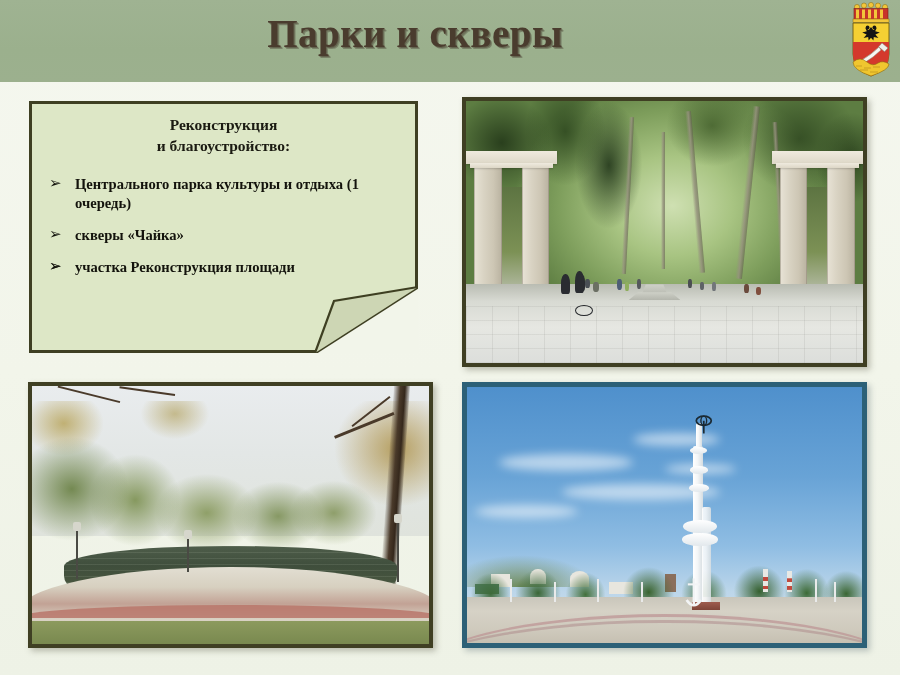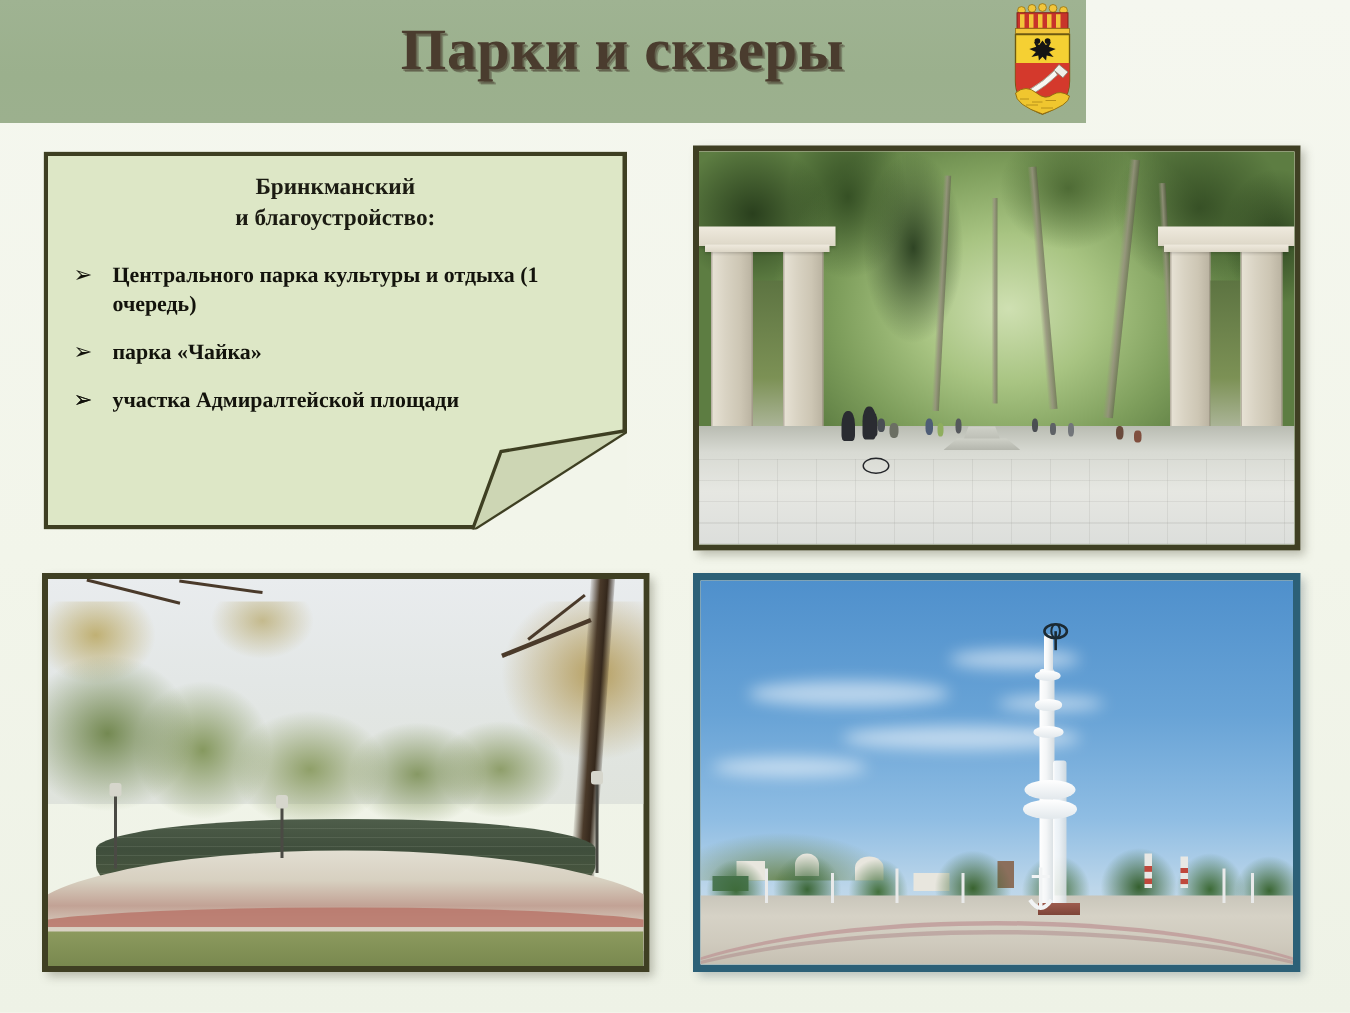"Парки и скверы" .header-band { width: 724px -> 900px }
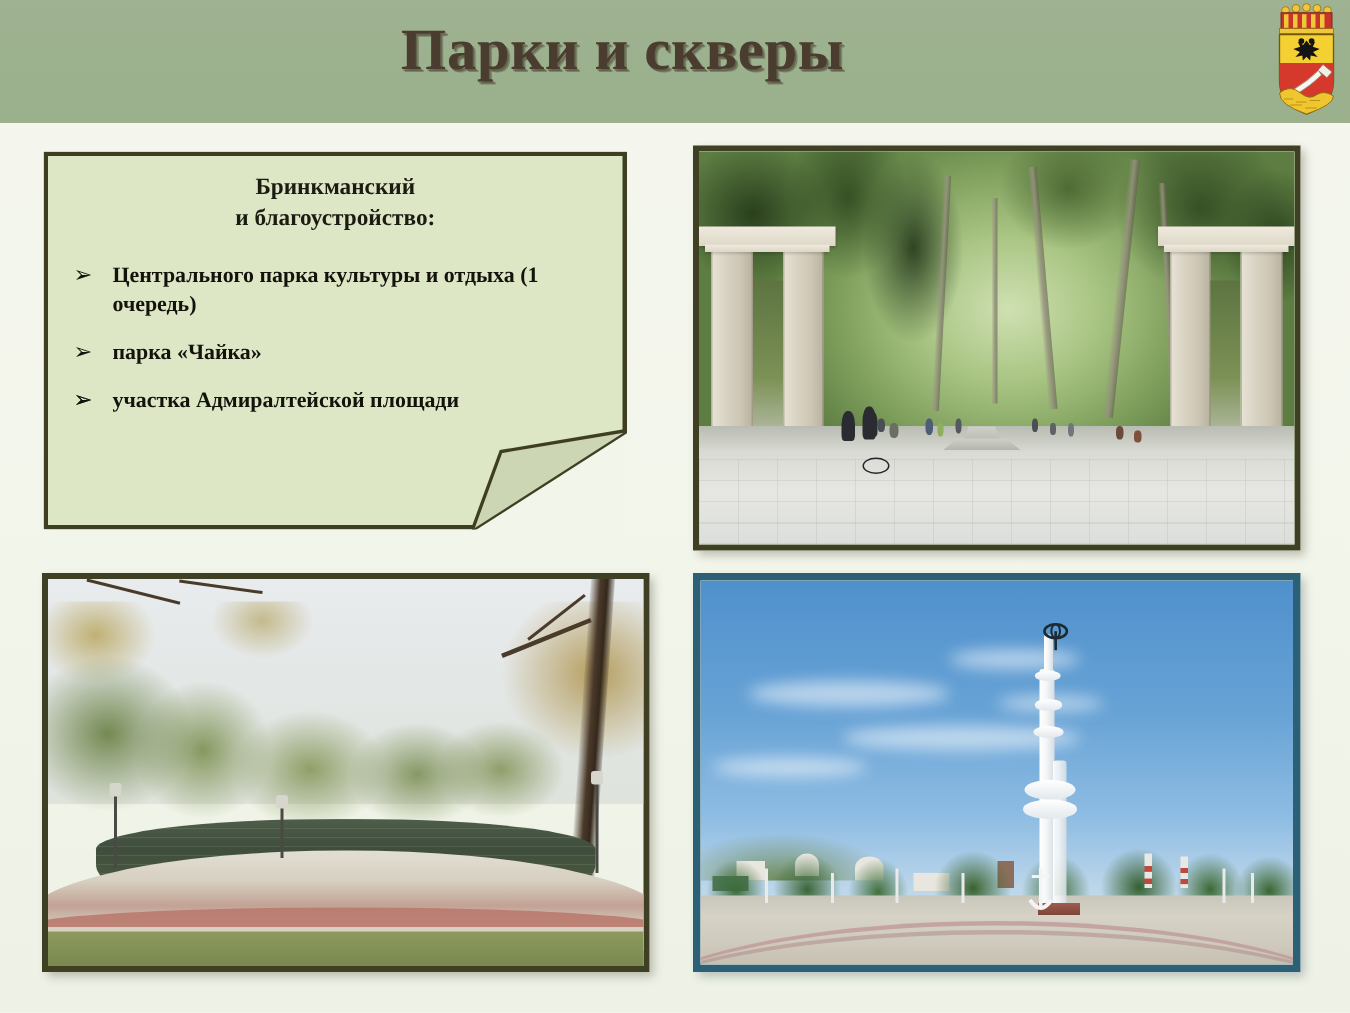"Бринкманский" span { text: Бринкманский -> Реконструкция }
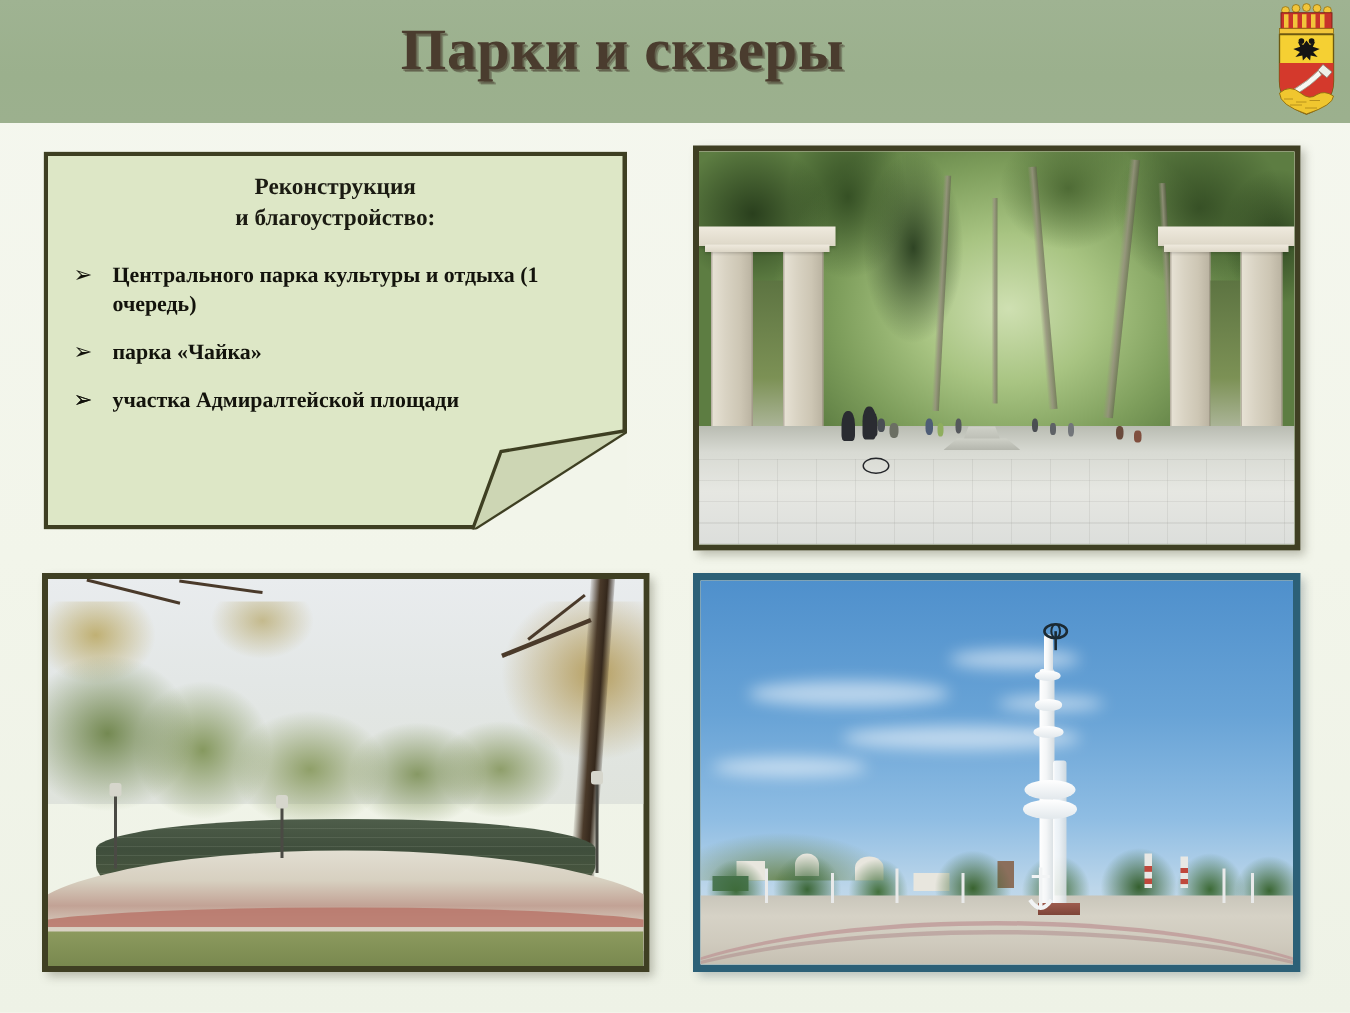"парка «Чайка»" span { text: парка -> скверы }
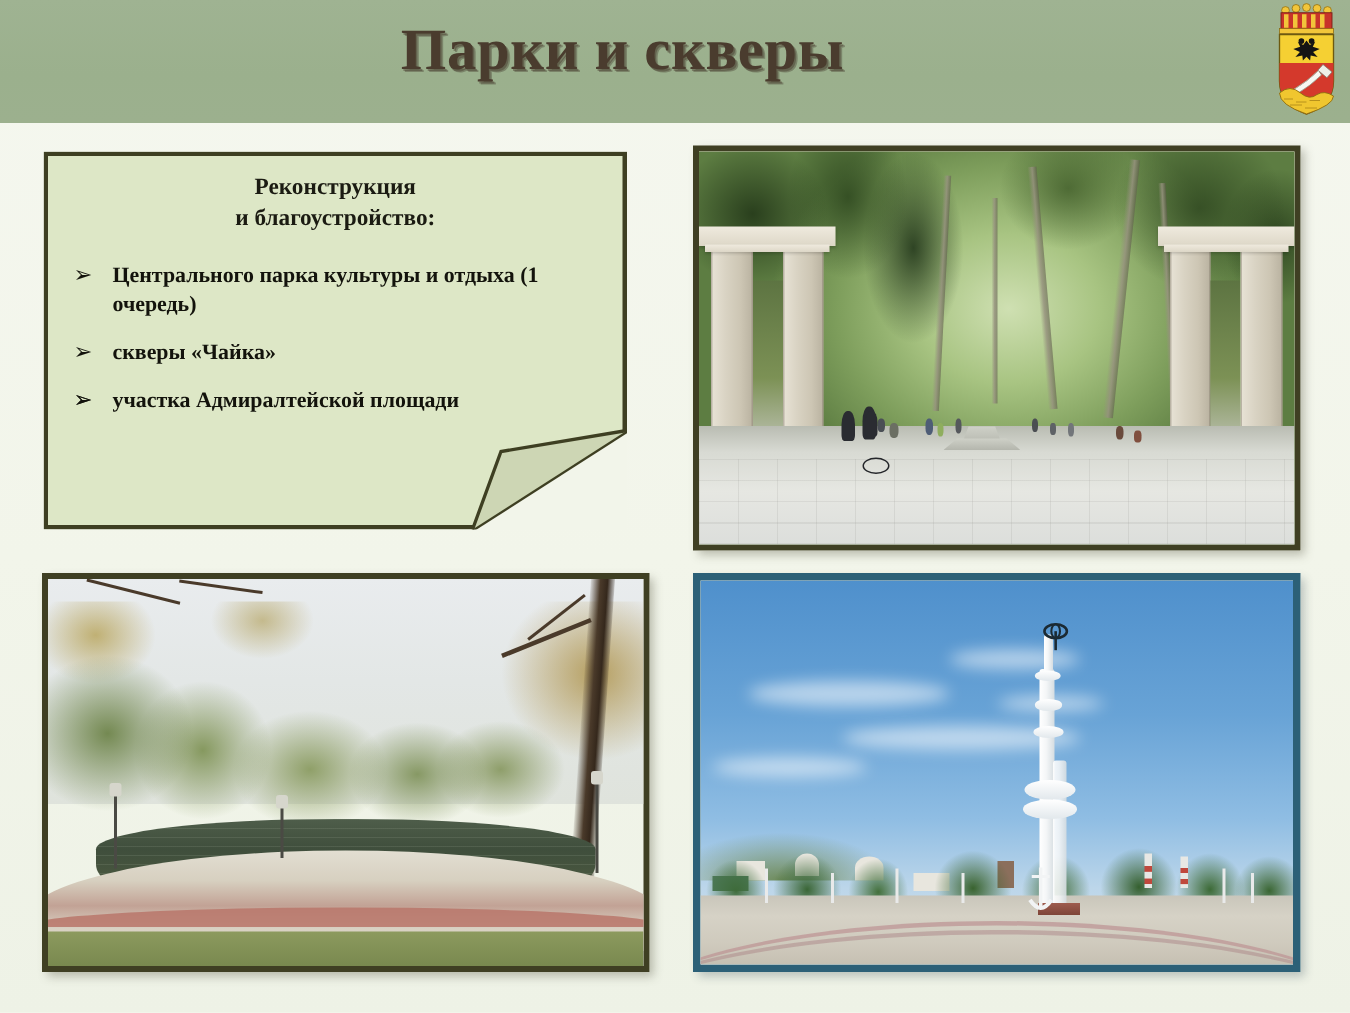"участка Адмиралтейской площади" span { text: Адмиралтейской -> Реконструкция }
